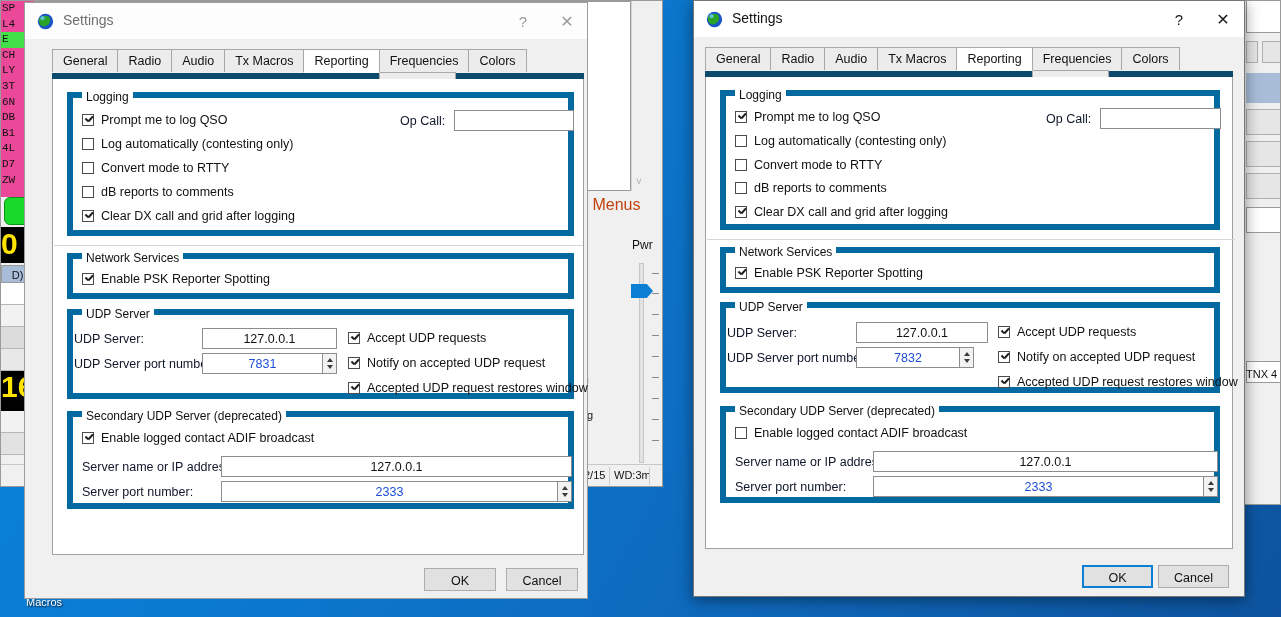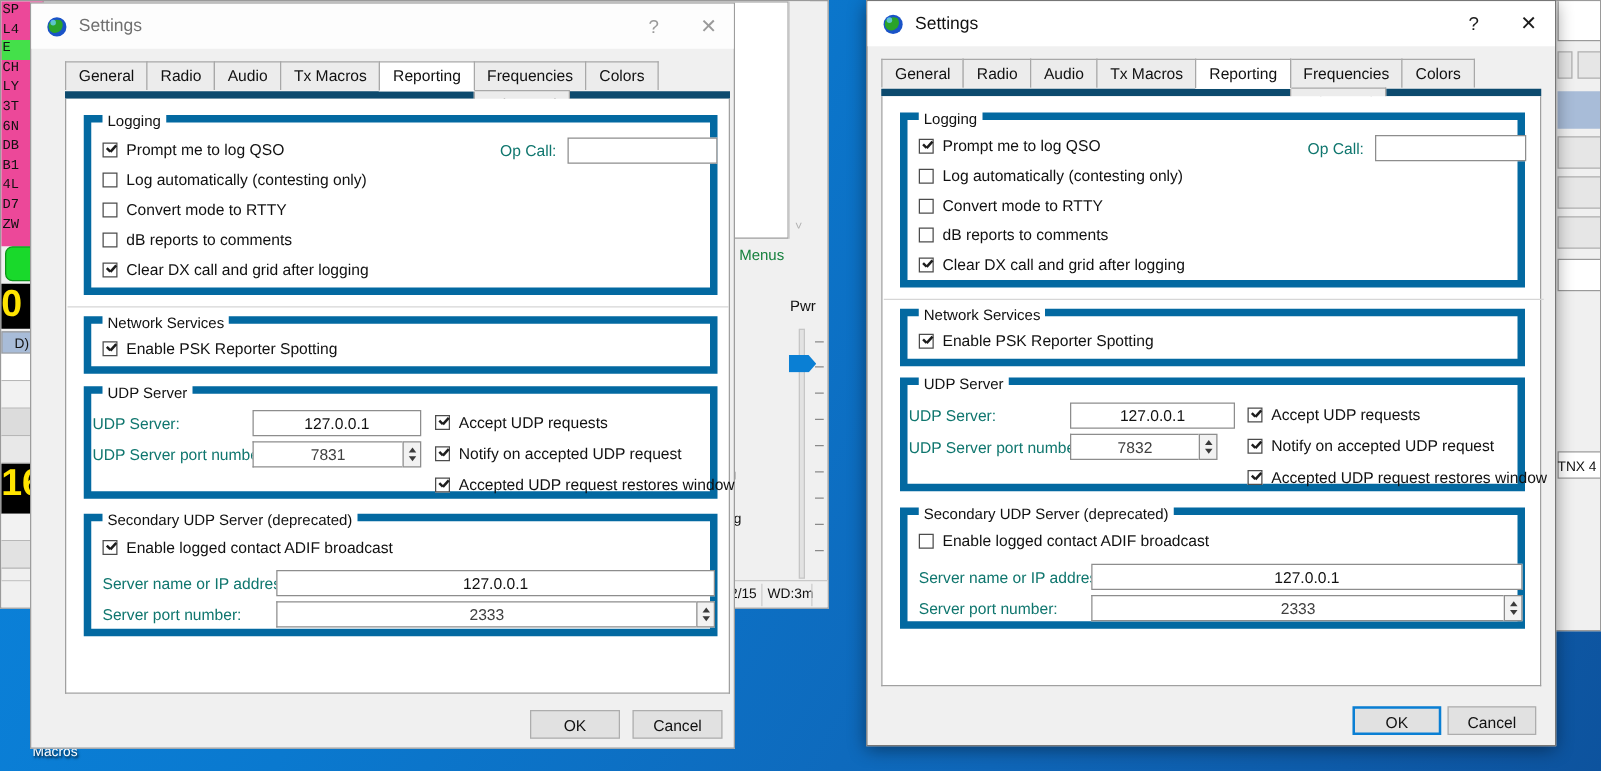"Op Call:" .lbl { color: #0f766e -> #0f172a }
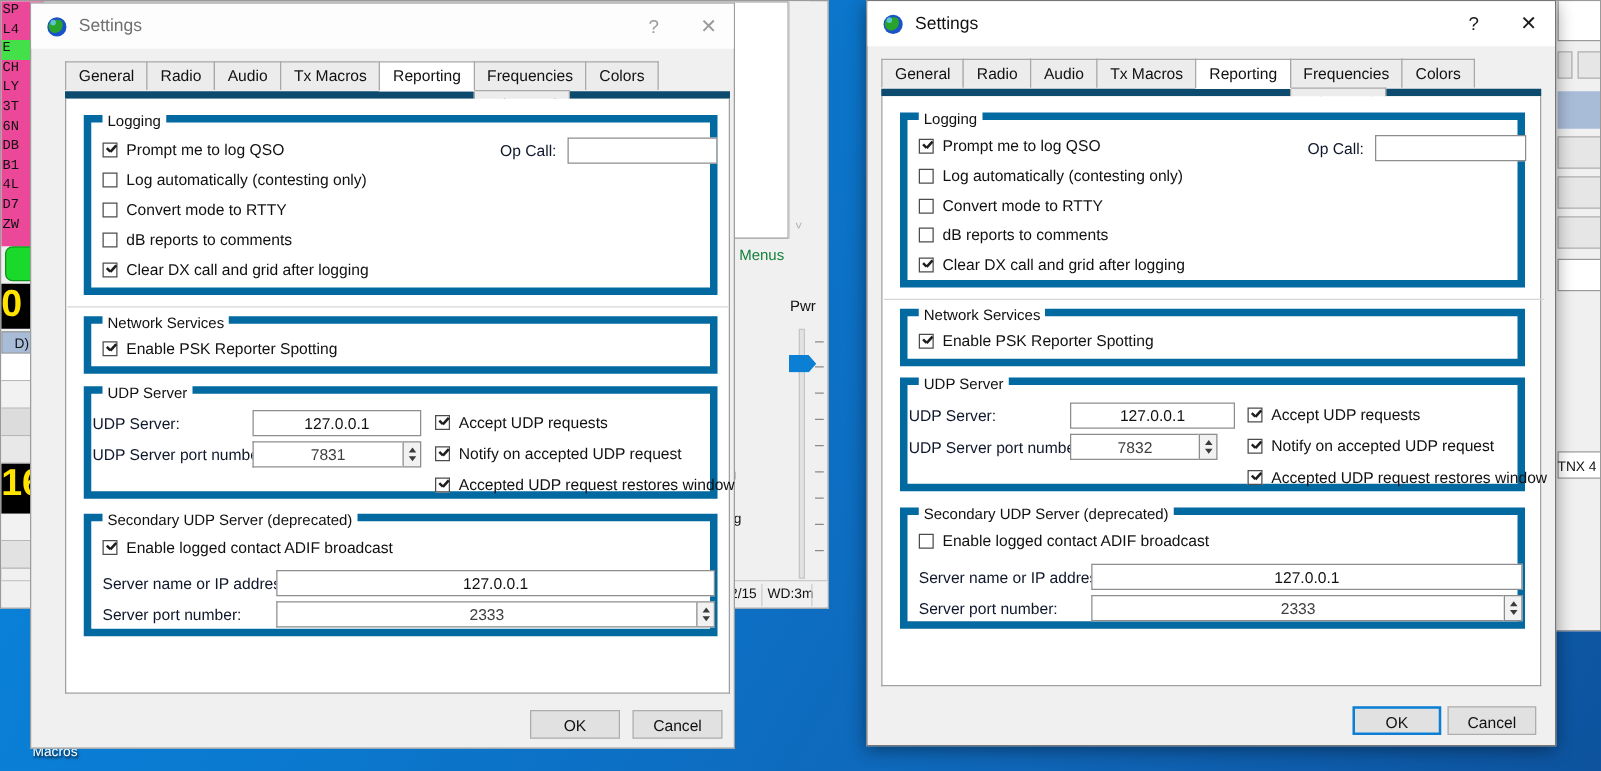"Menus" #bg-wsjt .menus-box { color: #15803d -> #c2410c; font-size: 12px -> 16px }
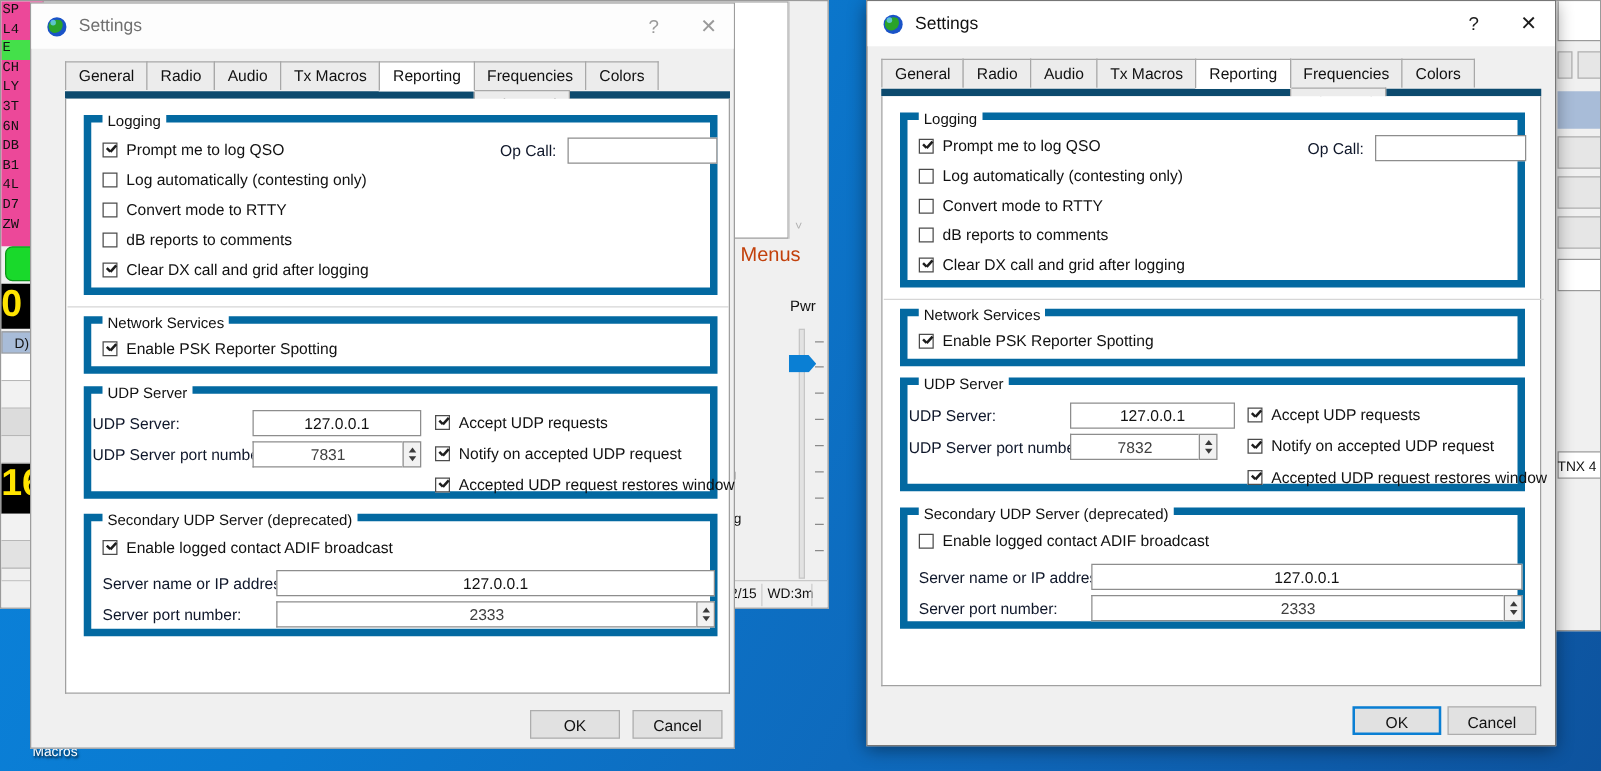"7831" .spin .sfield { color: #404040 -> #1d4ed8 }
